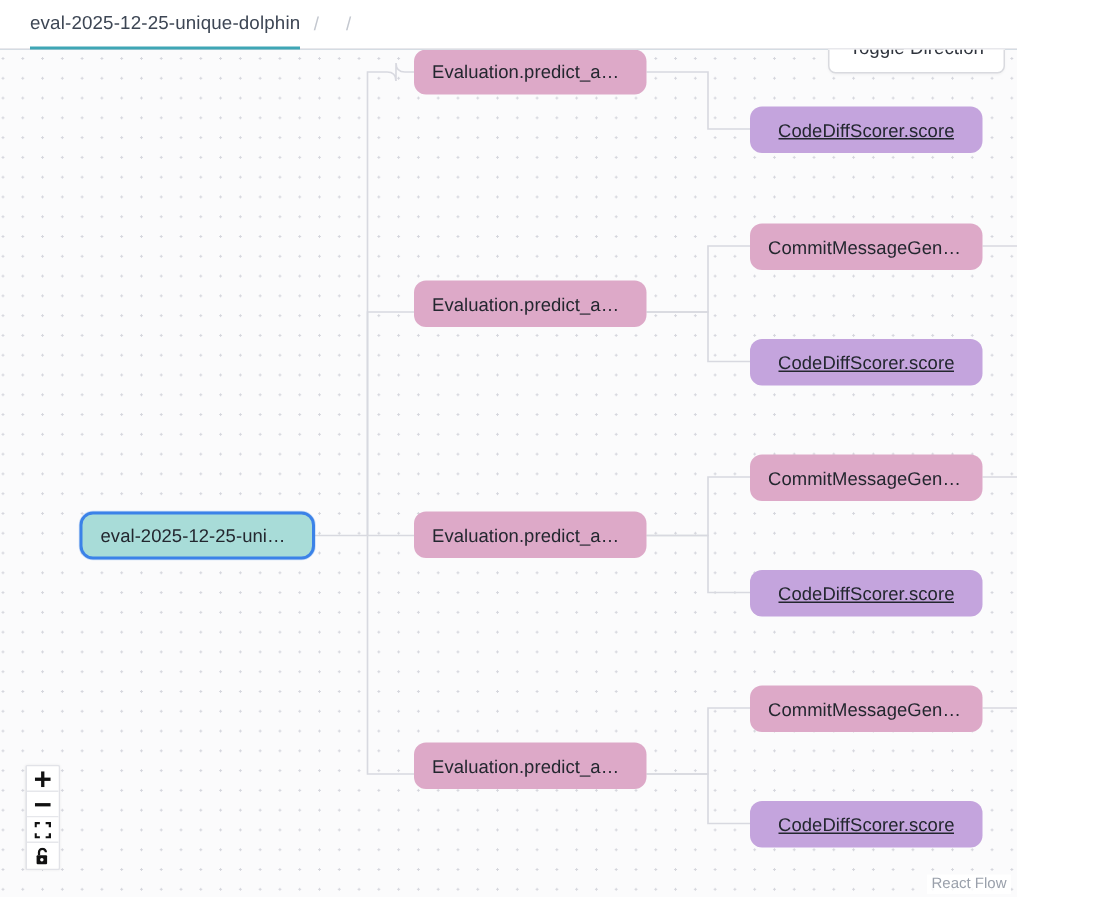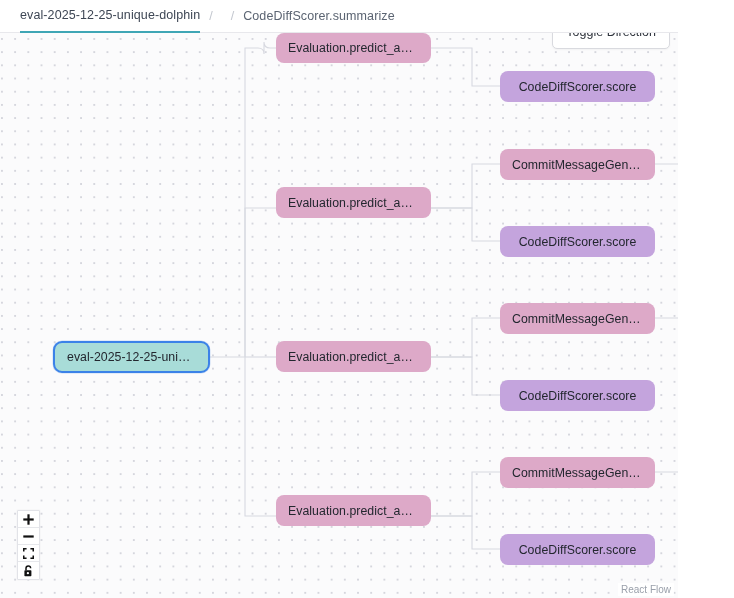"CodeDiffScorer.summarize" span.crumb { html: <span>CodeDiffScorer.summarize</span> -> none }
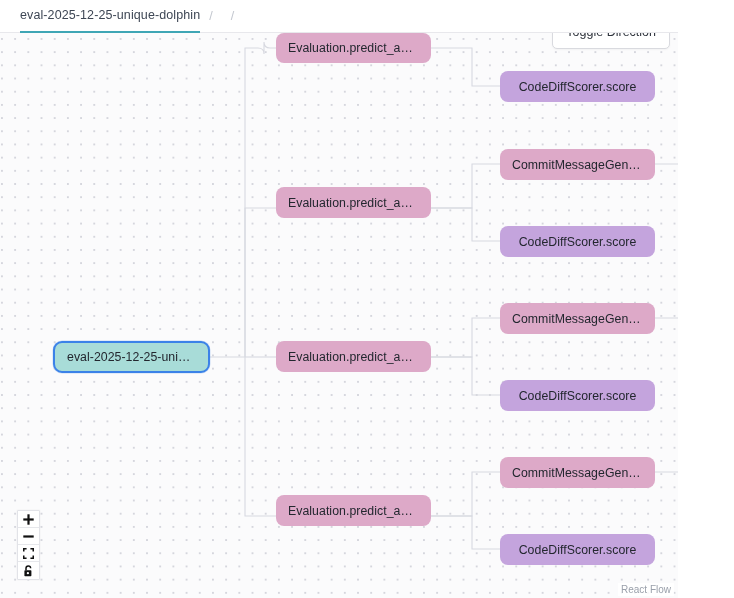"CodeDiffScorer.score" .node.purple { text-decoration: none -> underline }
